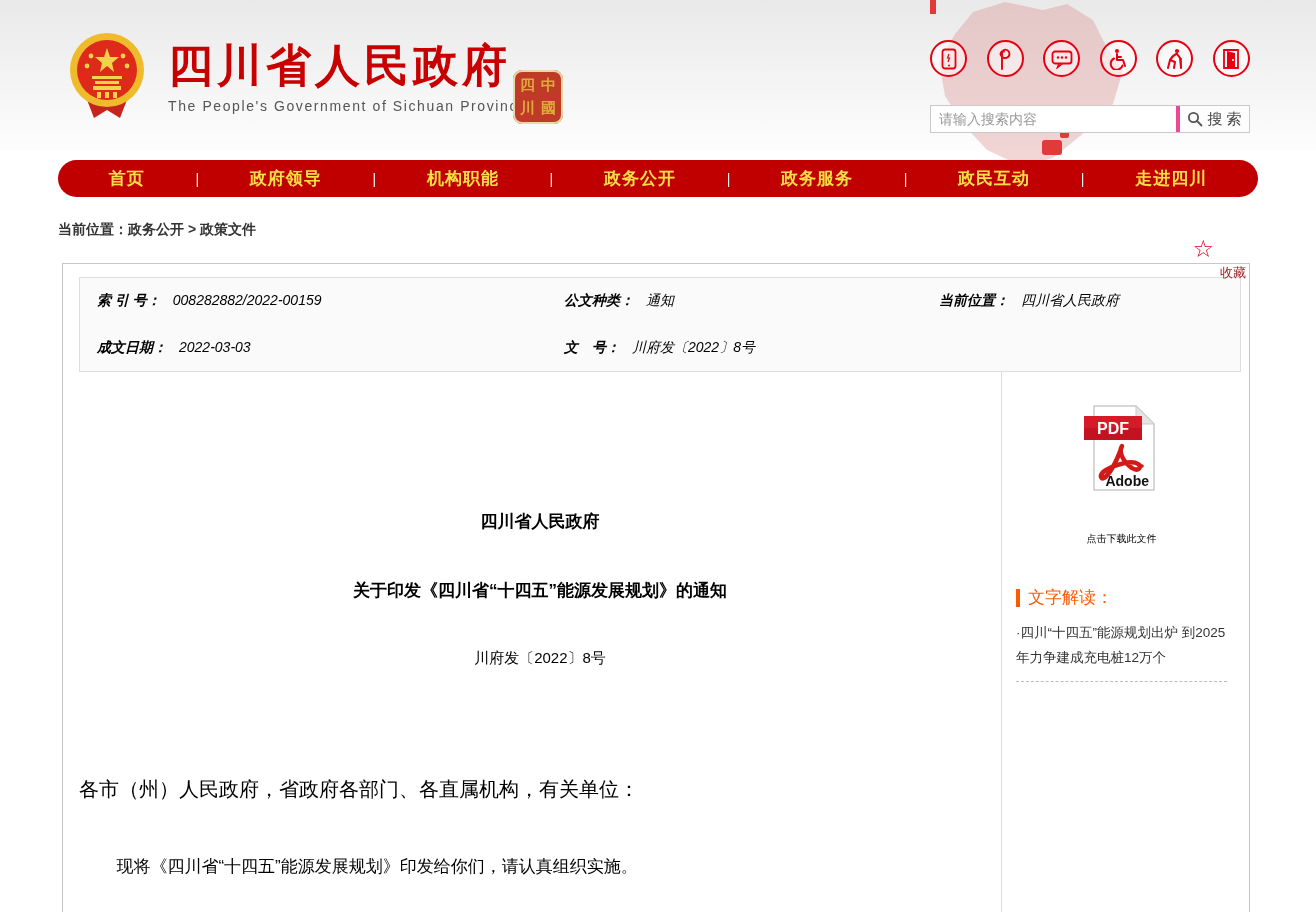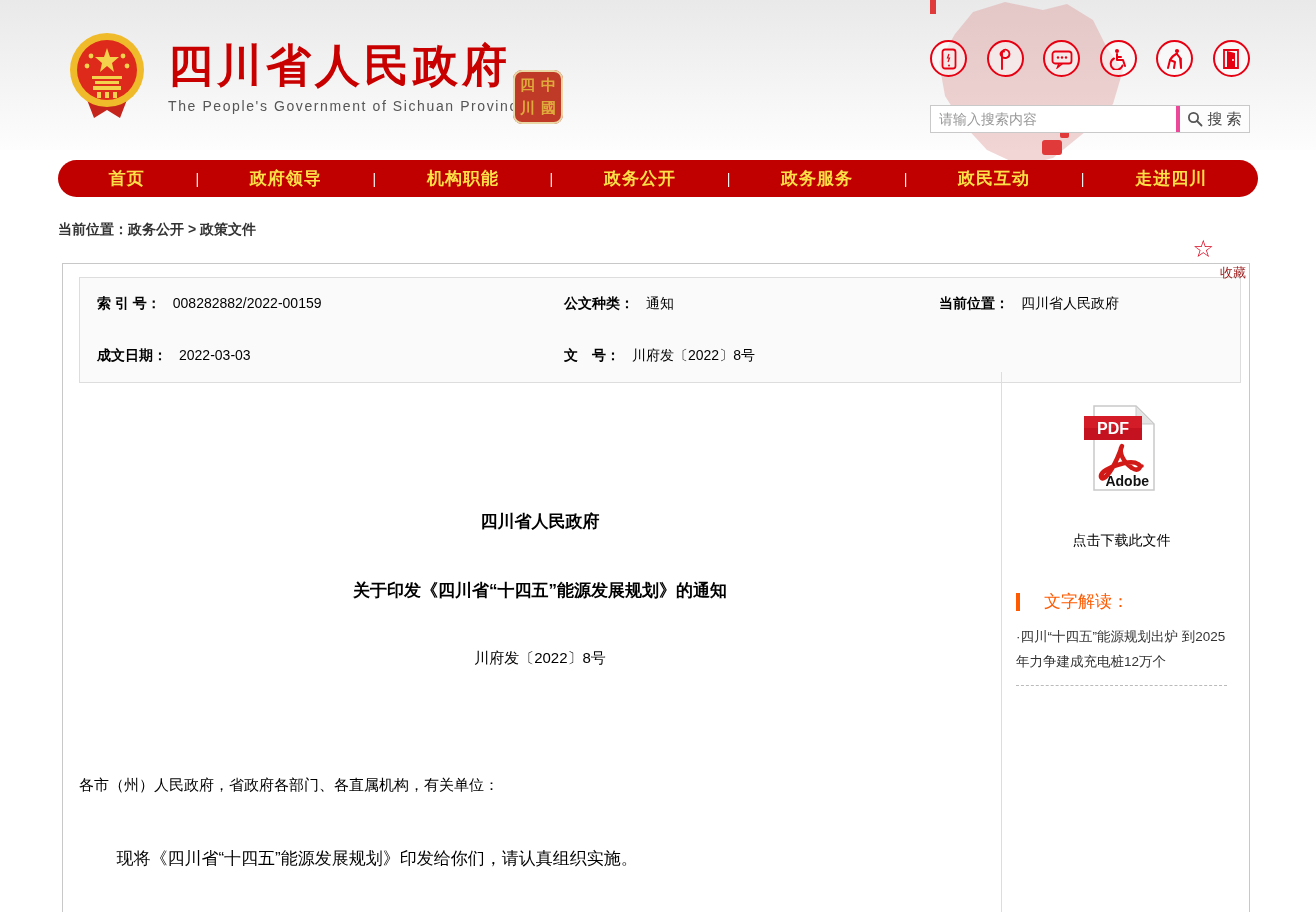"索 引 号： 008282882/2022-00159" .meta-box { font-style: none -> italic; height: 106px -> 95px }
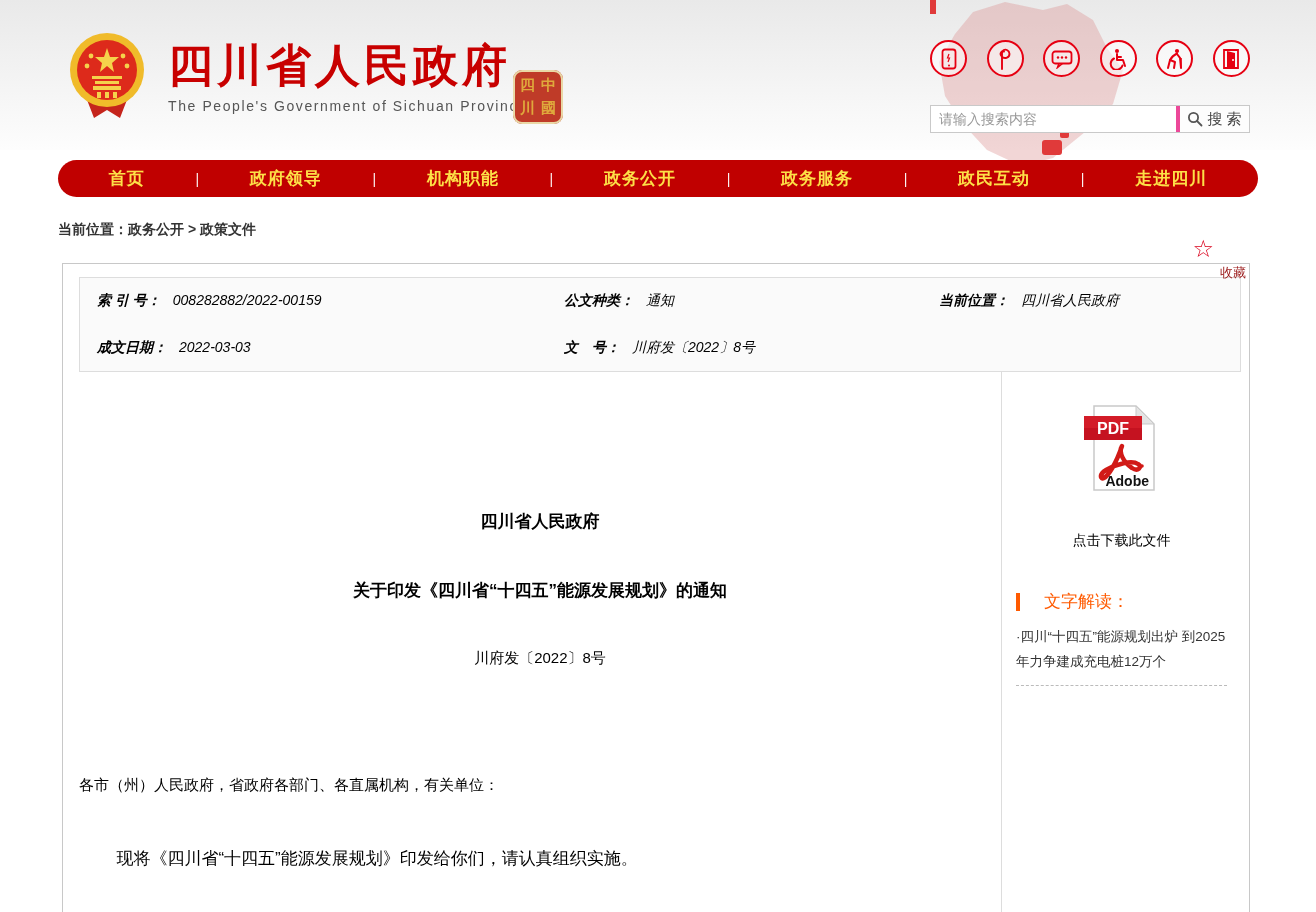"点击下载此文件" .download-label { font-size: 14px -> 10px }
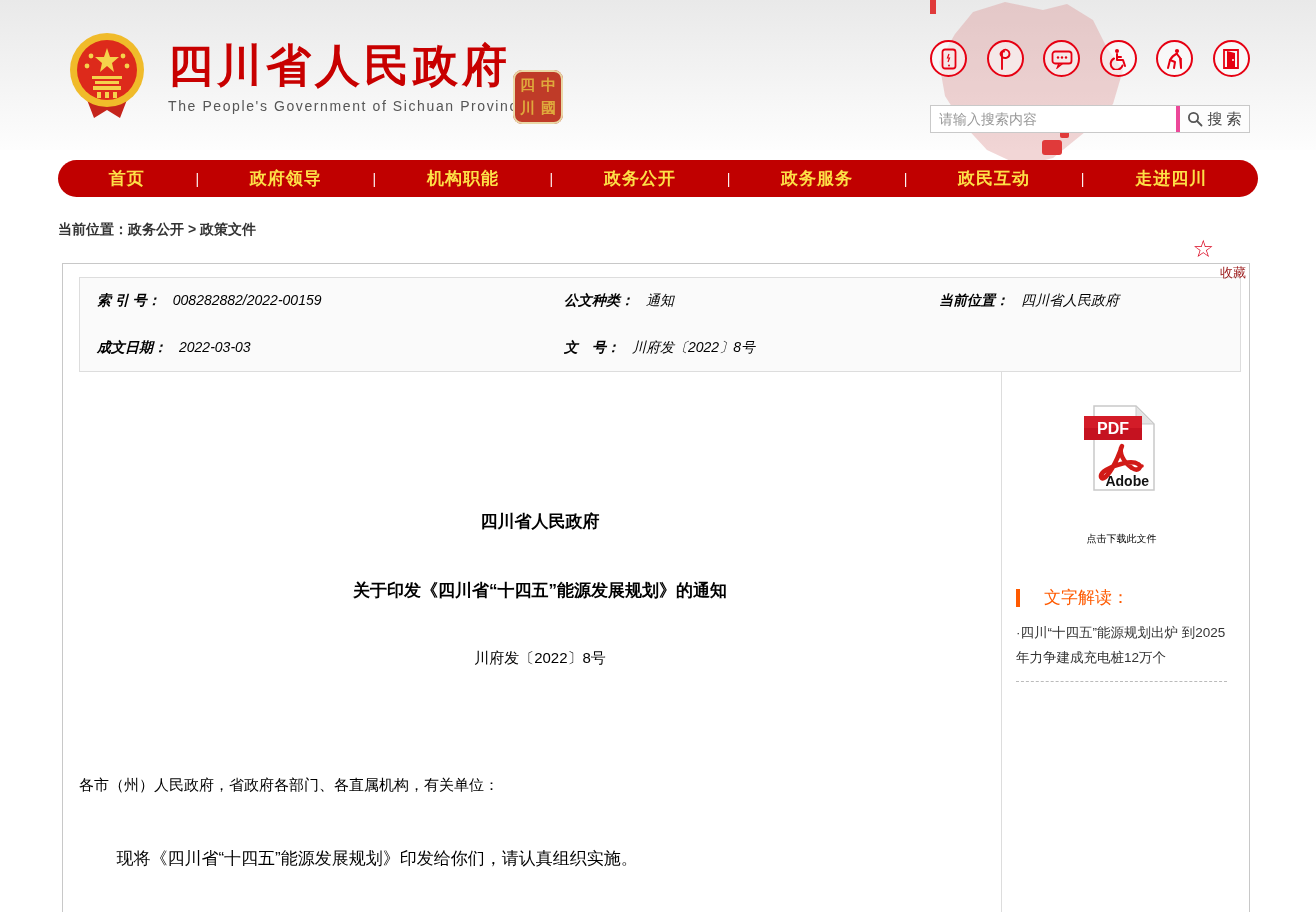"文字解读：" .interp-head { gap: 24px -> 8px }
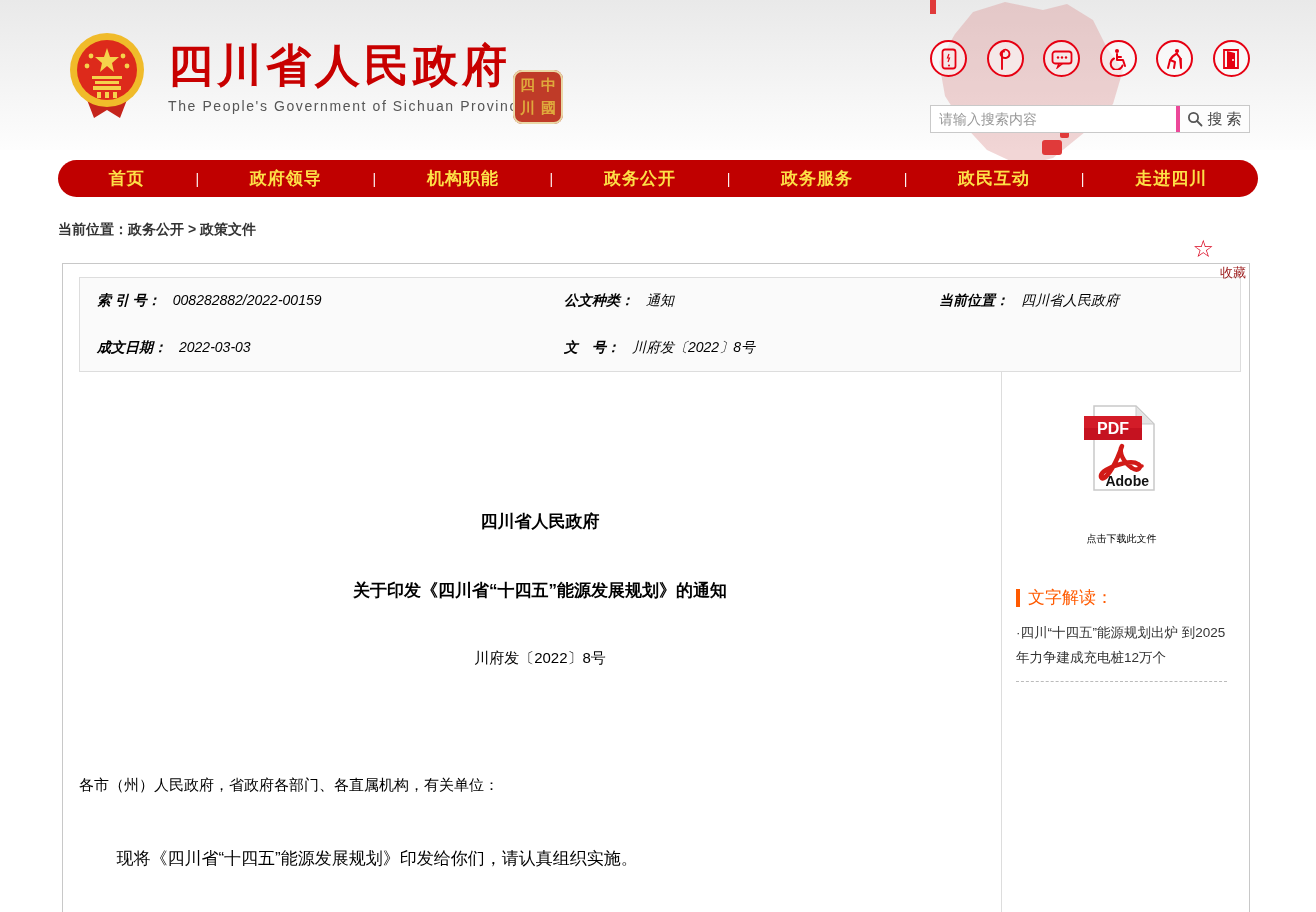"各市（州）人民政府，省政府各部门、各直属机构，有关单位：" .doc-p1 { font-size: 15px -> 20px }
